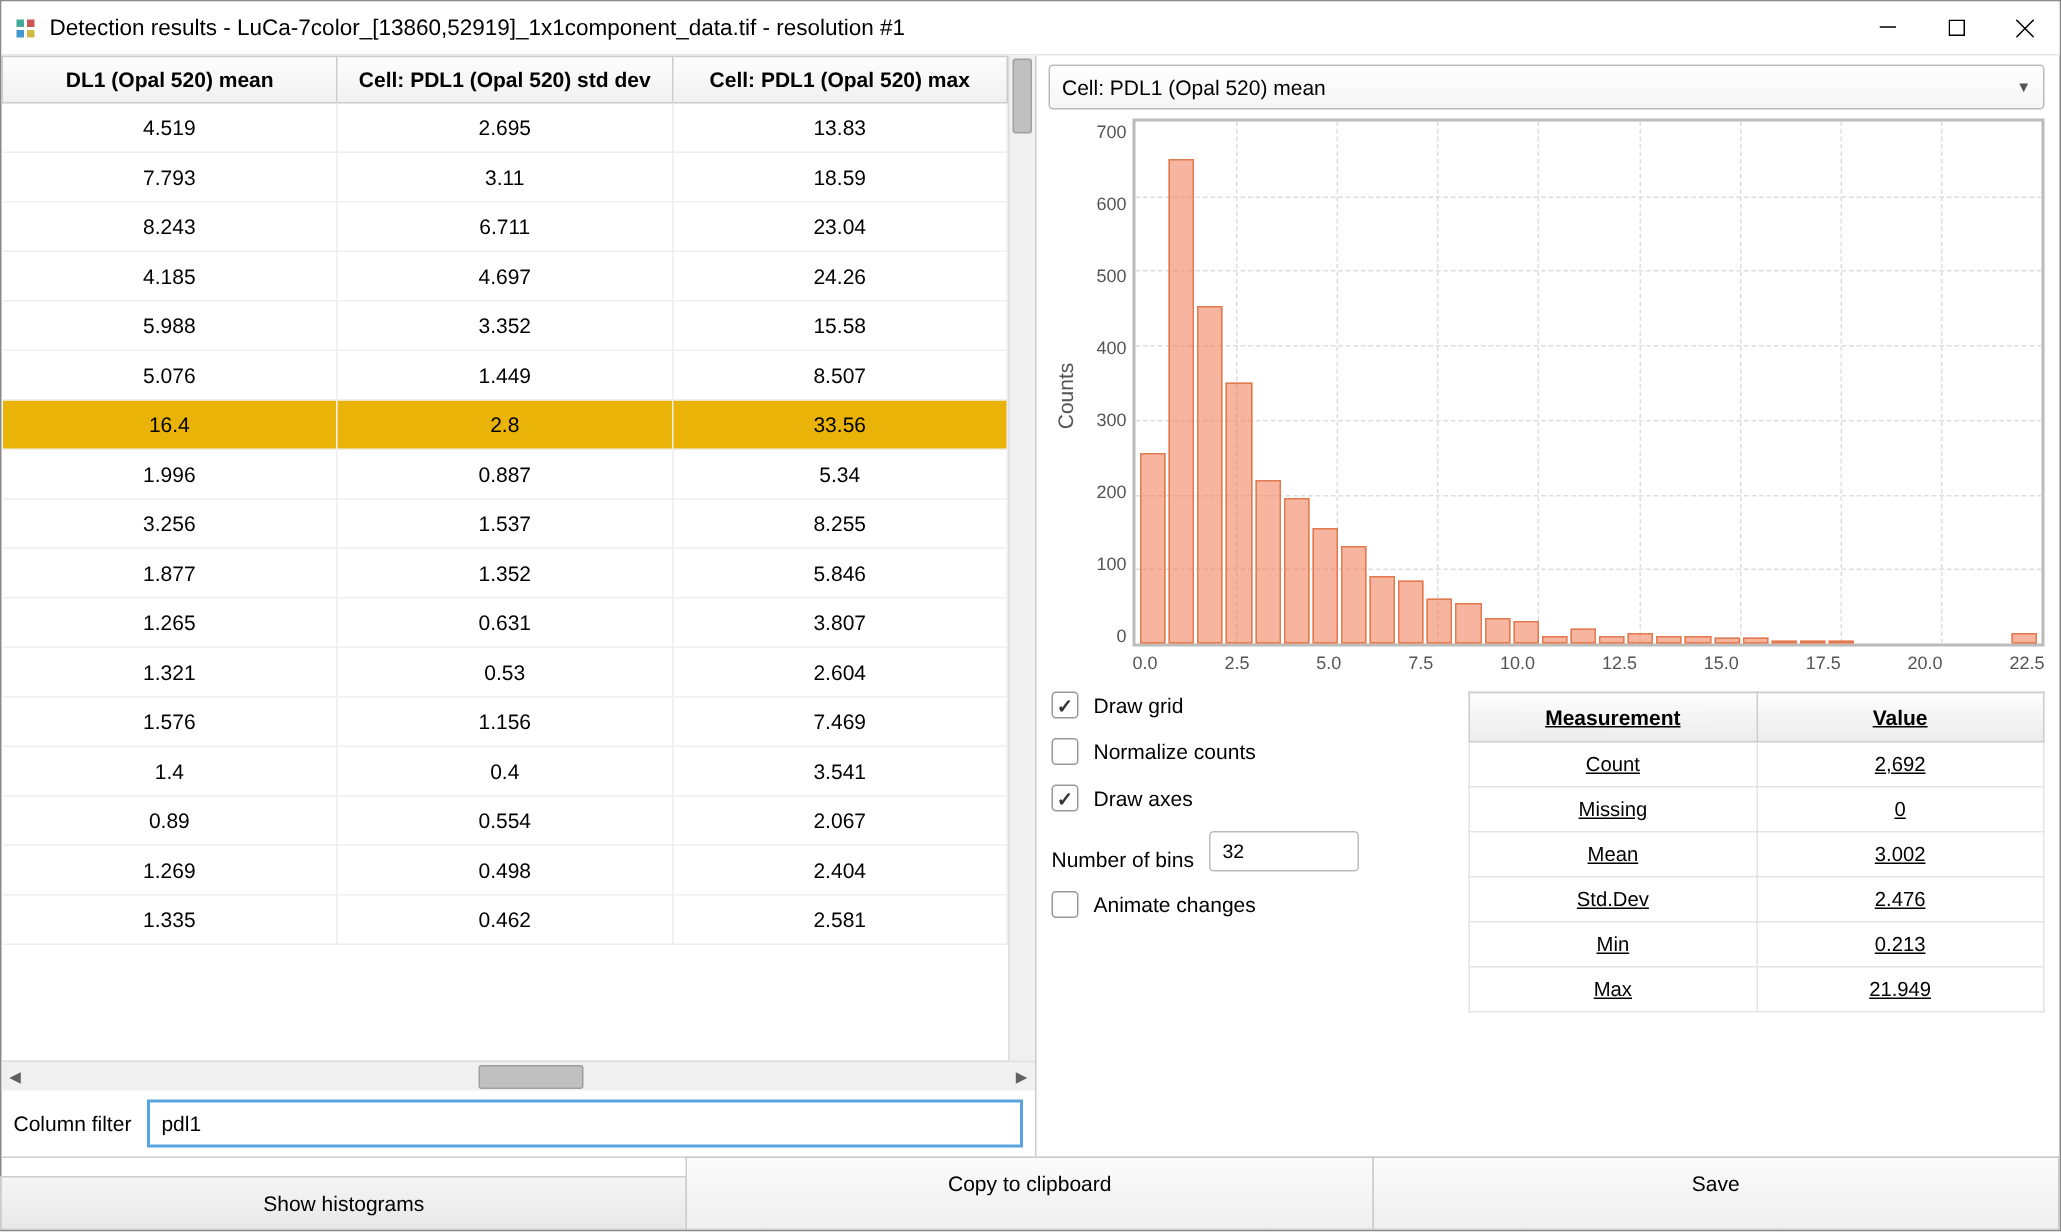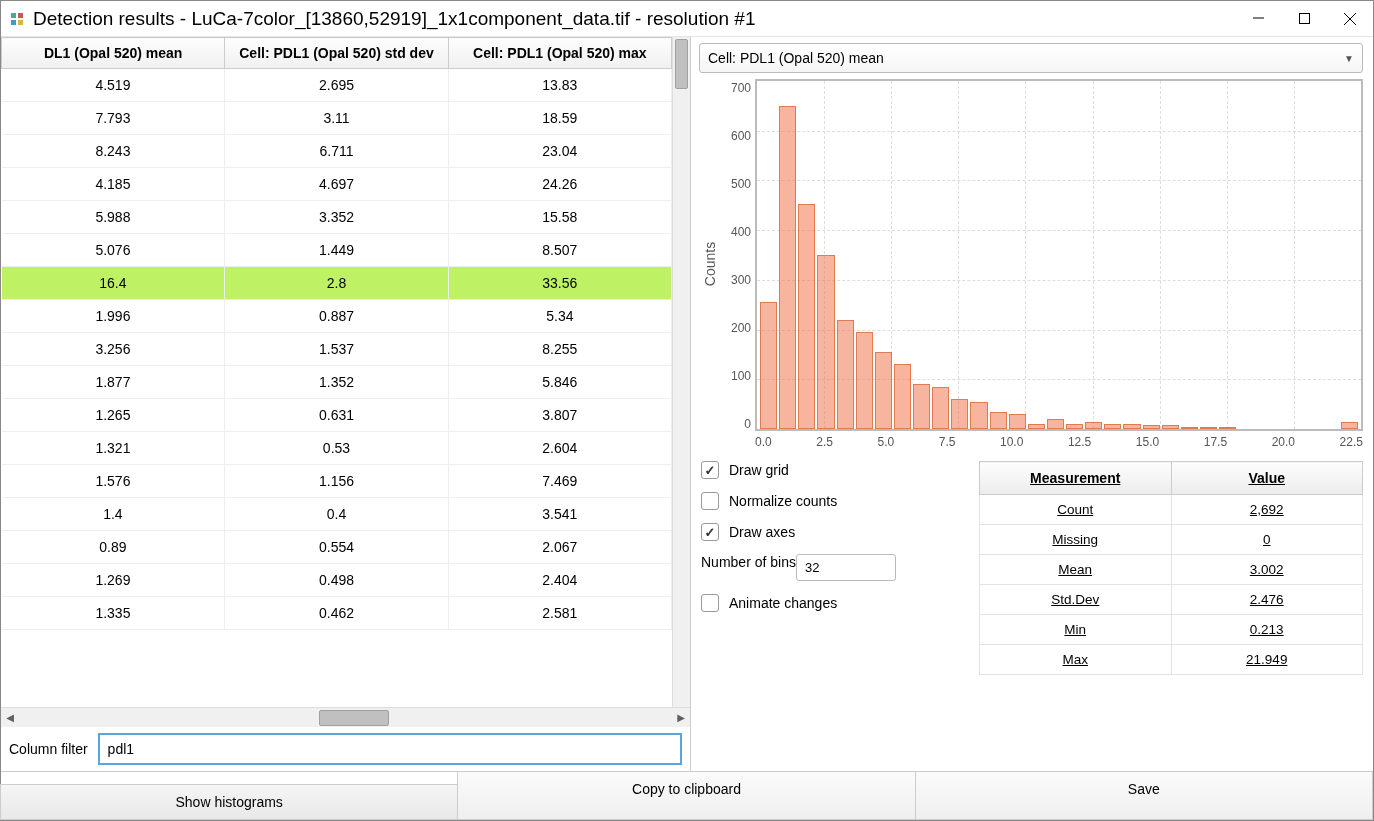"Detection results -" .titlebar .title { font-size: 19px -> 15px }
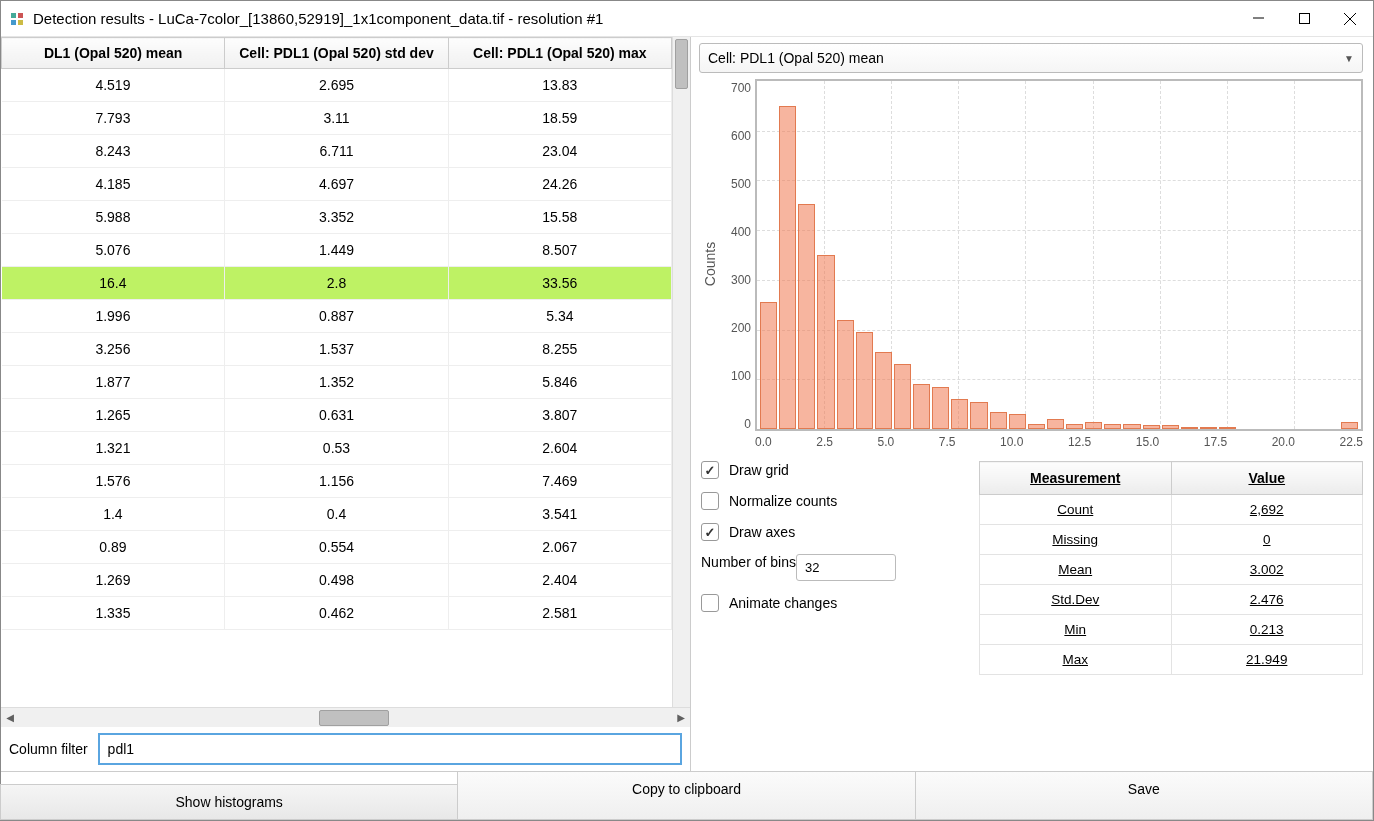"16.4" tr.selected td { background: #bef264 -> #eab308 }
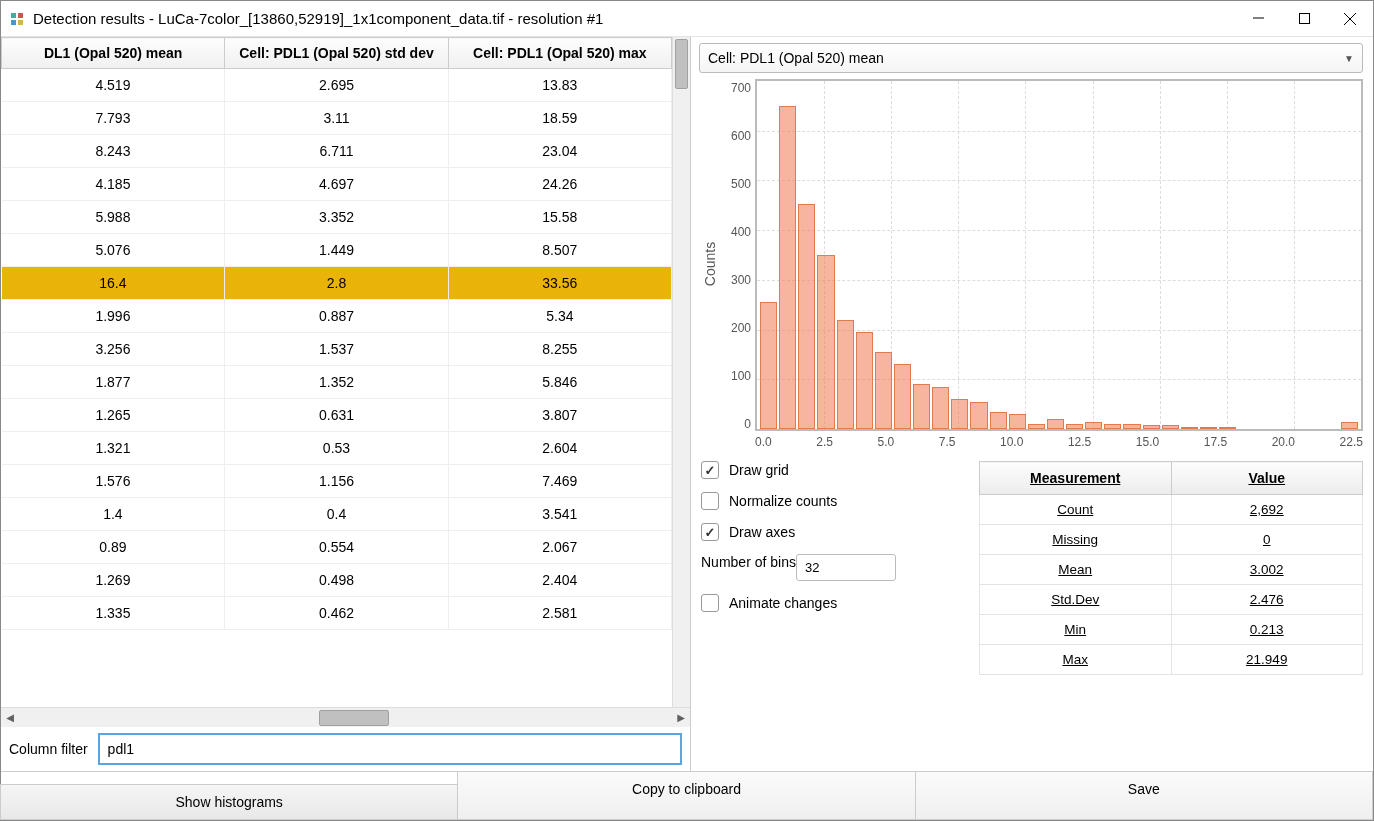"Number of bins" .bins-row { align-items: flex-start -> flex-end; gap: none -> 10px }
